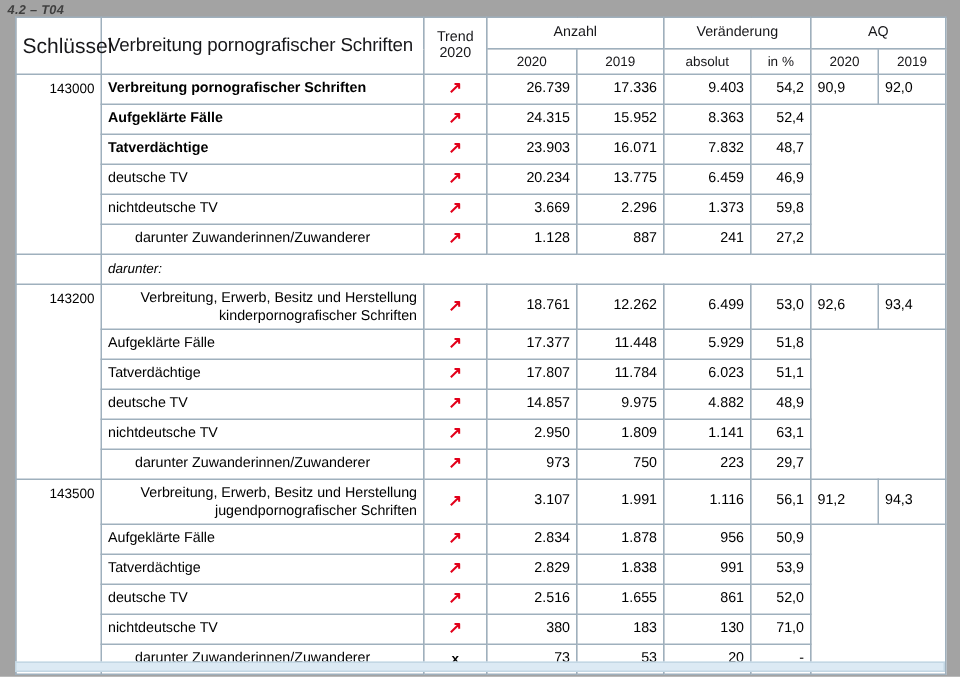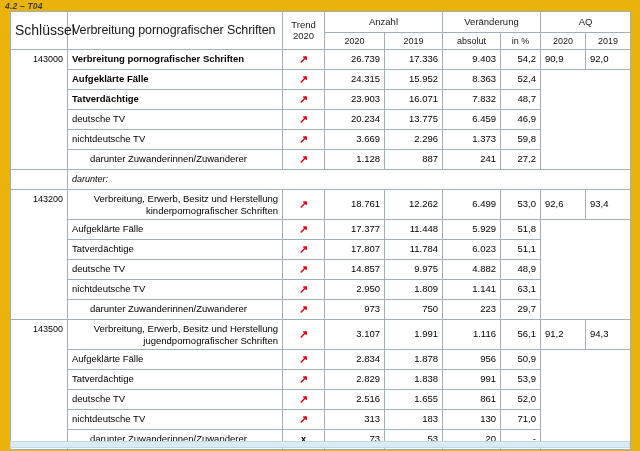"4.2 – T04" #page { background: #eab308 -> #a3a3a3 }
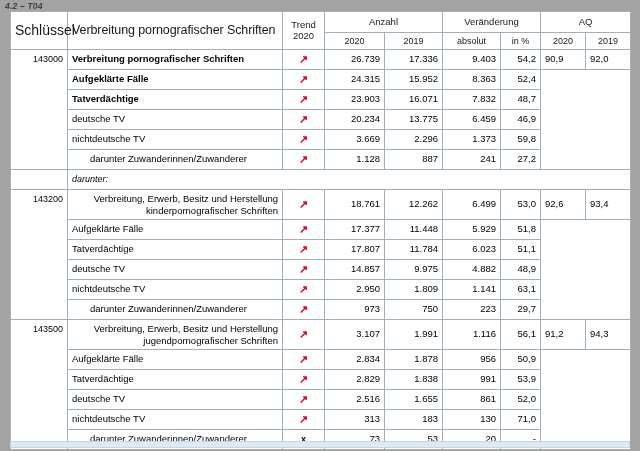"313" td.num { text: 313 -> 380 }
